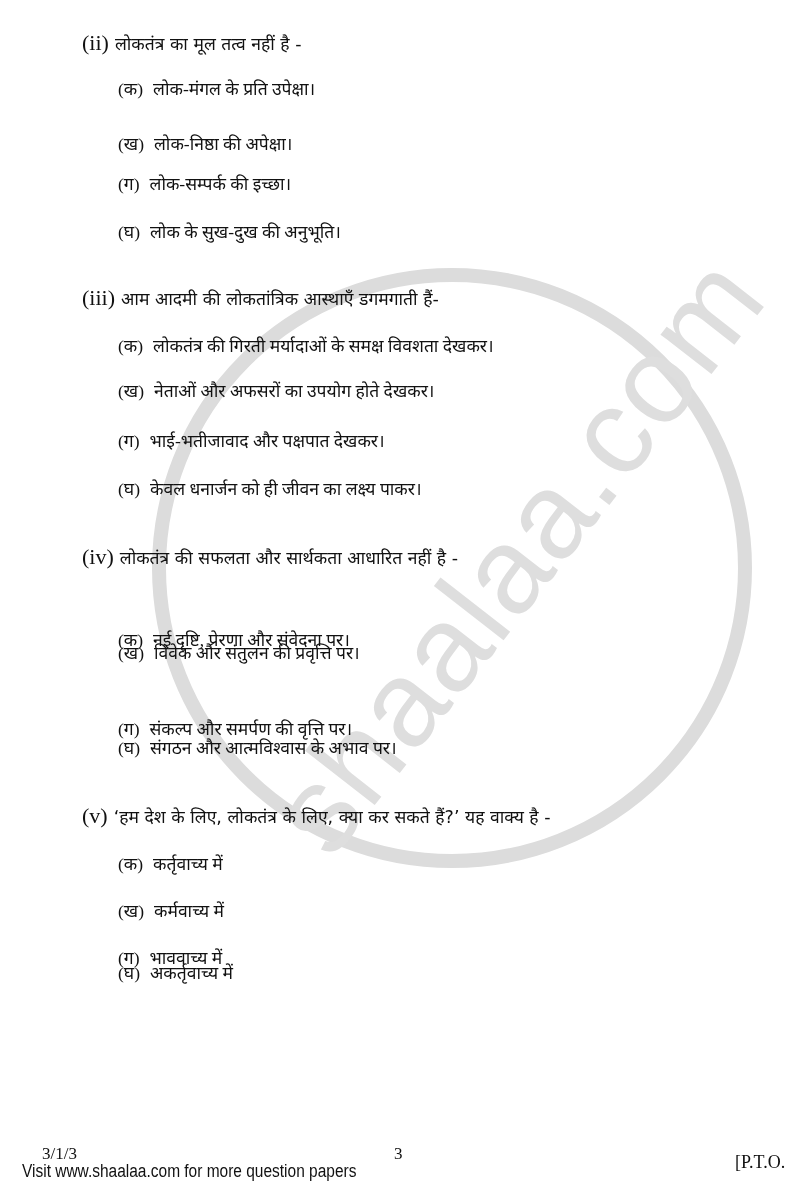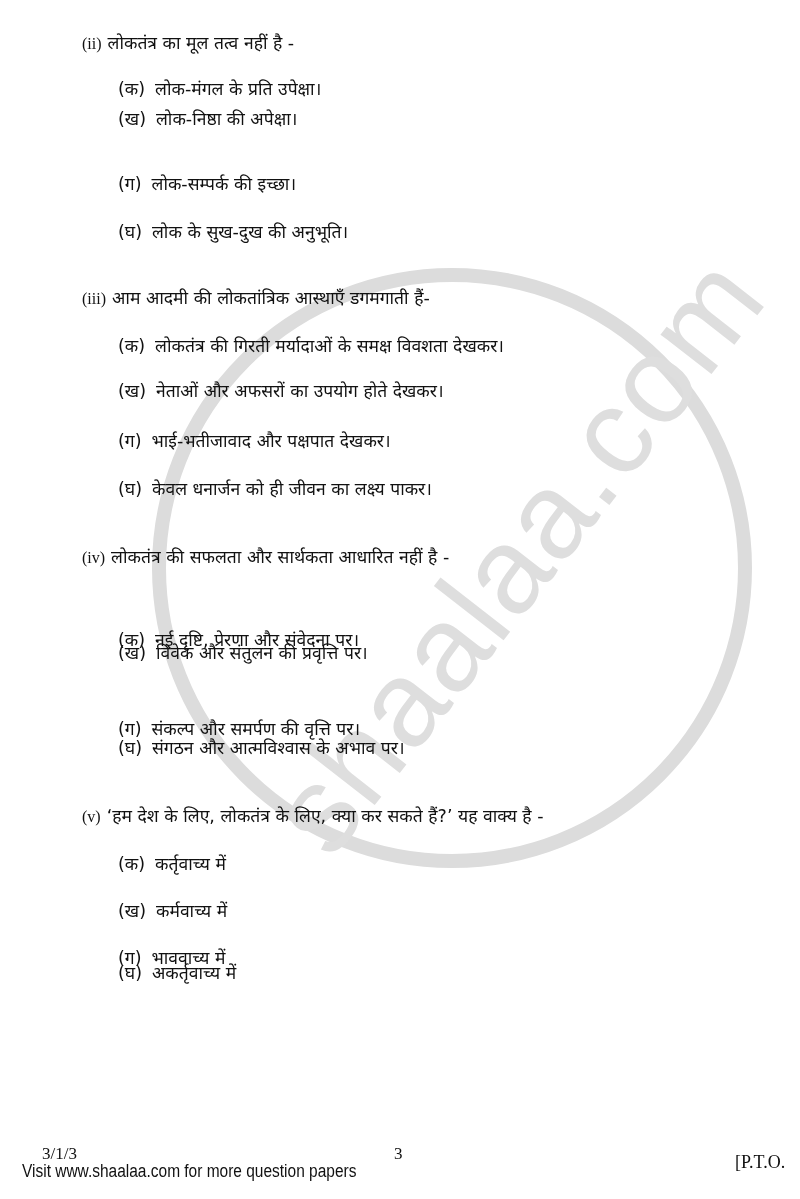"(ii)" .qnum { font-size: 16px -> 22px }
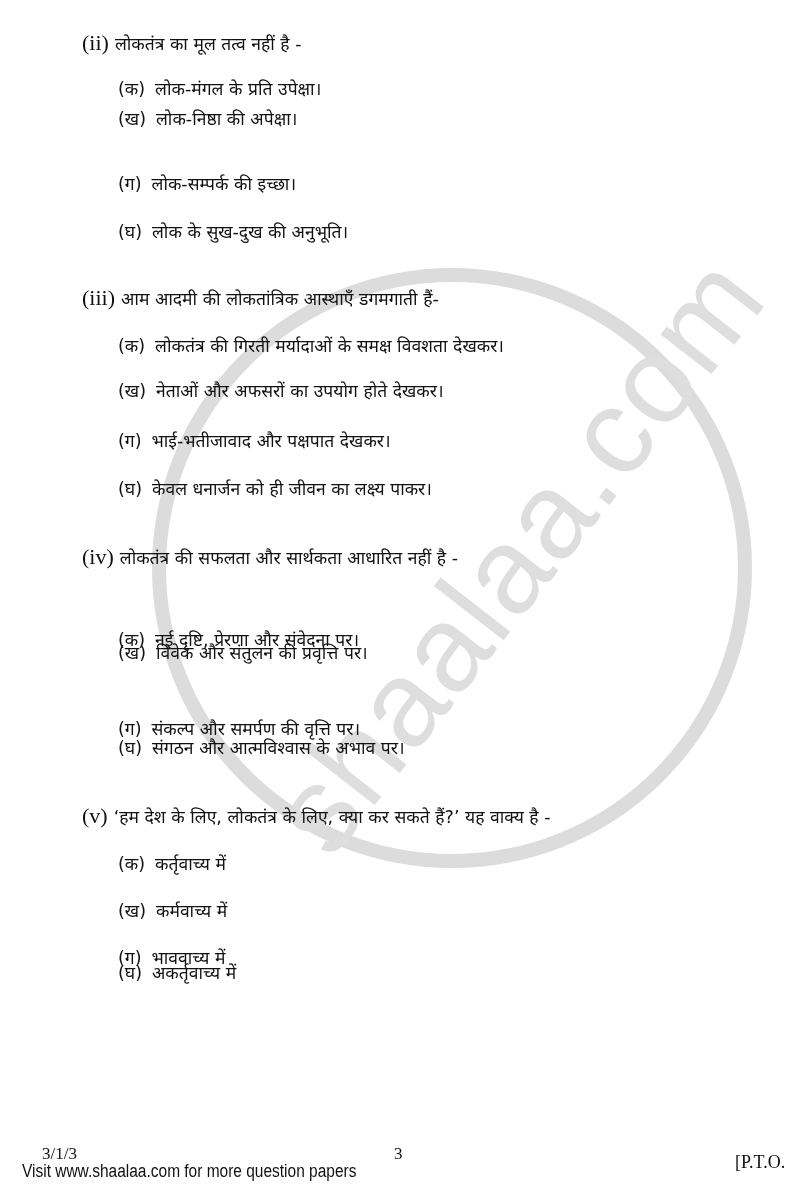"(क) लोक-मंगल के प्रति उपेक्षा।" .option { font-family: none -> Liberation Serif, serif }
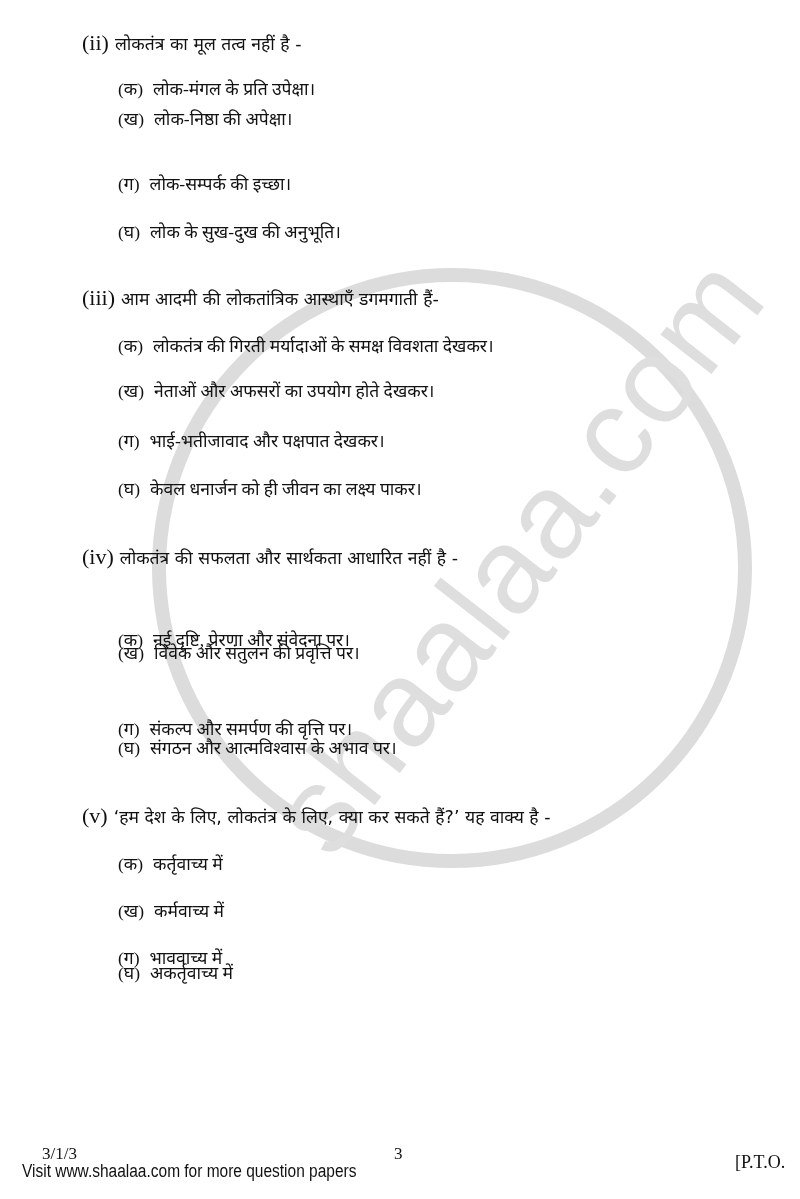"(ख) लोक-निष्ठा की अपेक्षा।" div.option { top: 106px -> 131px }
